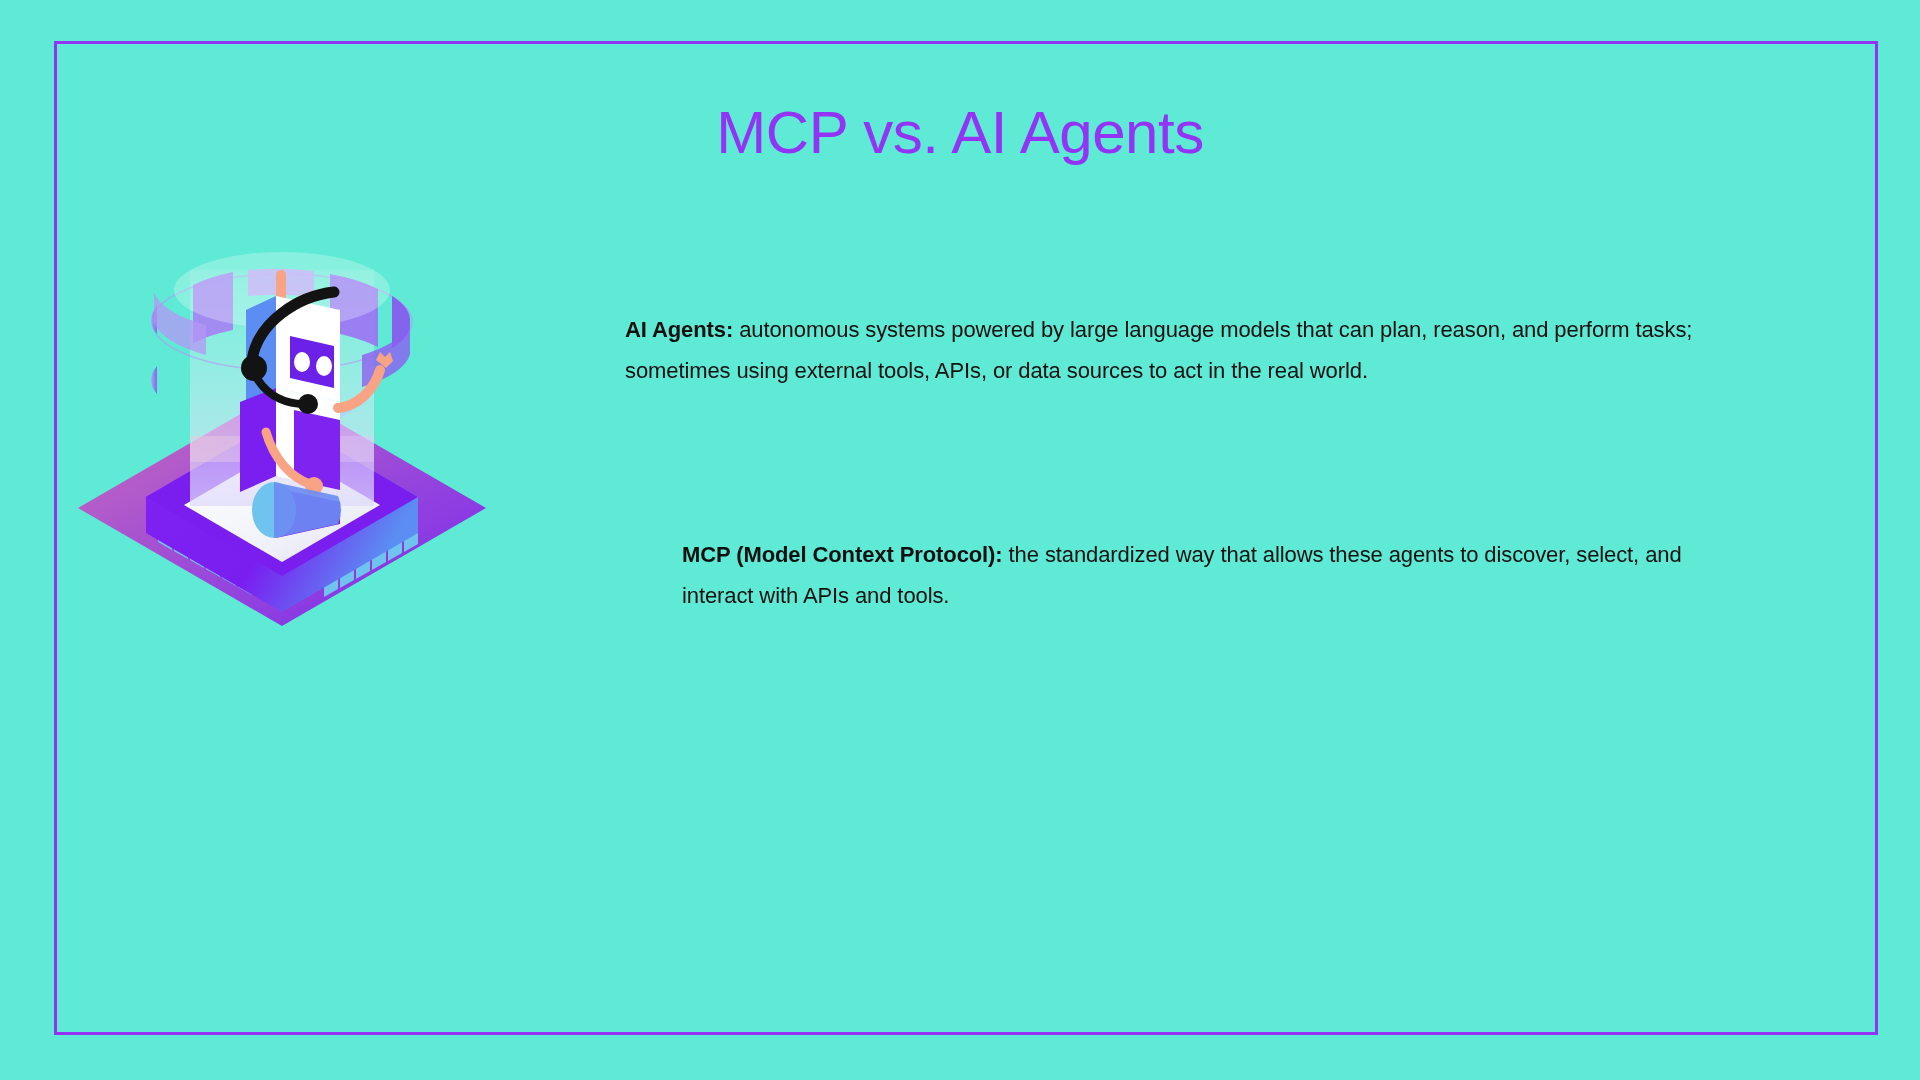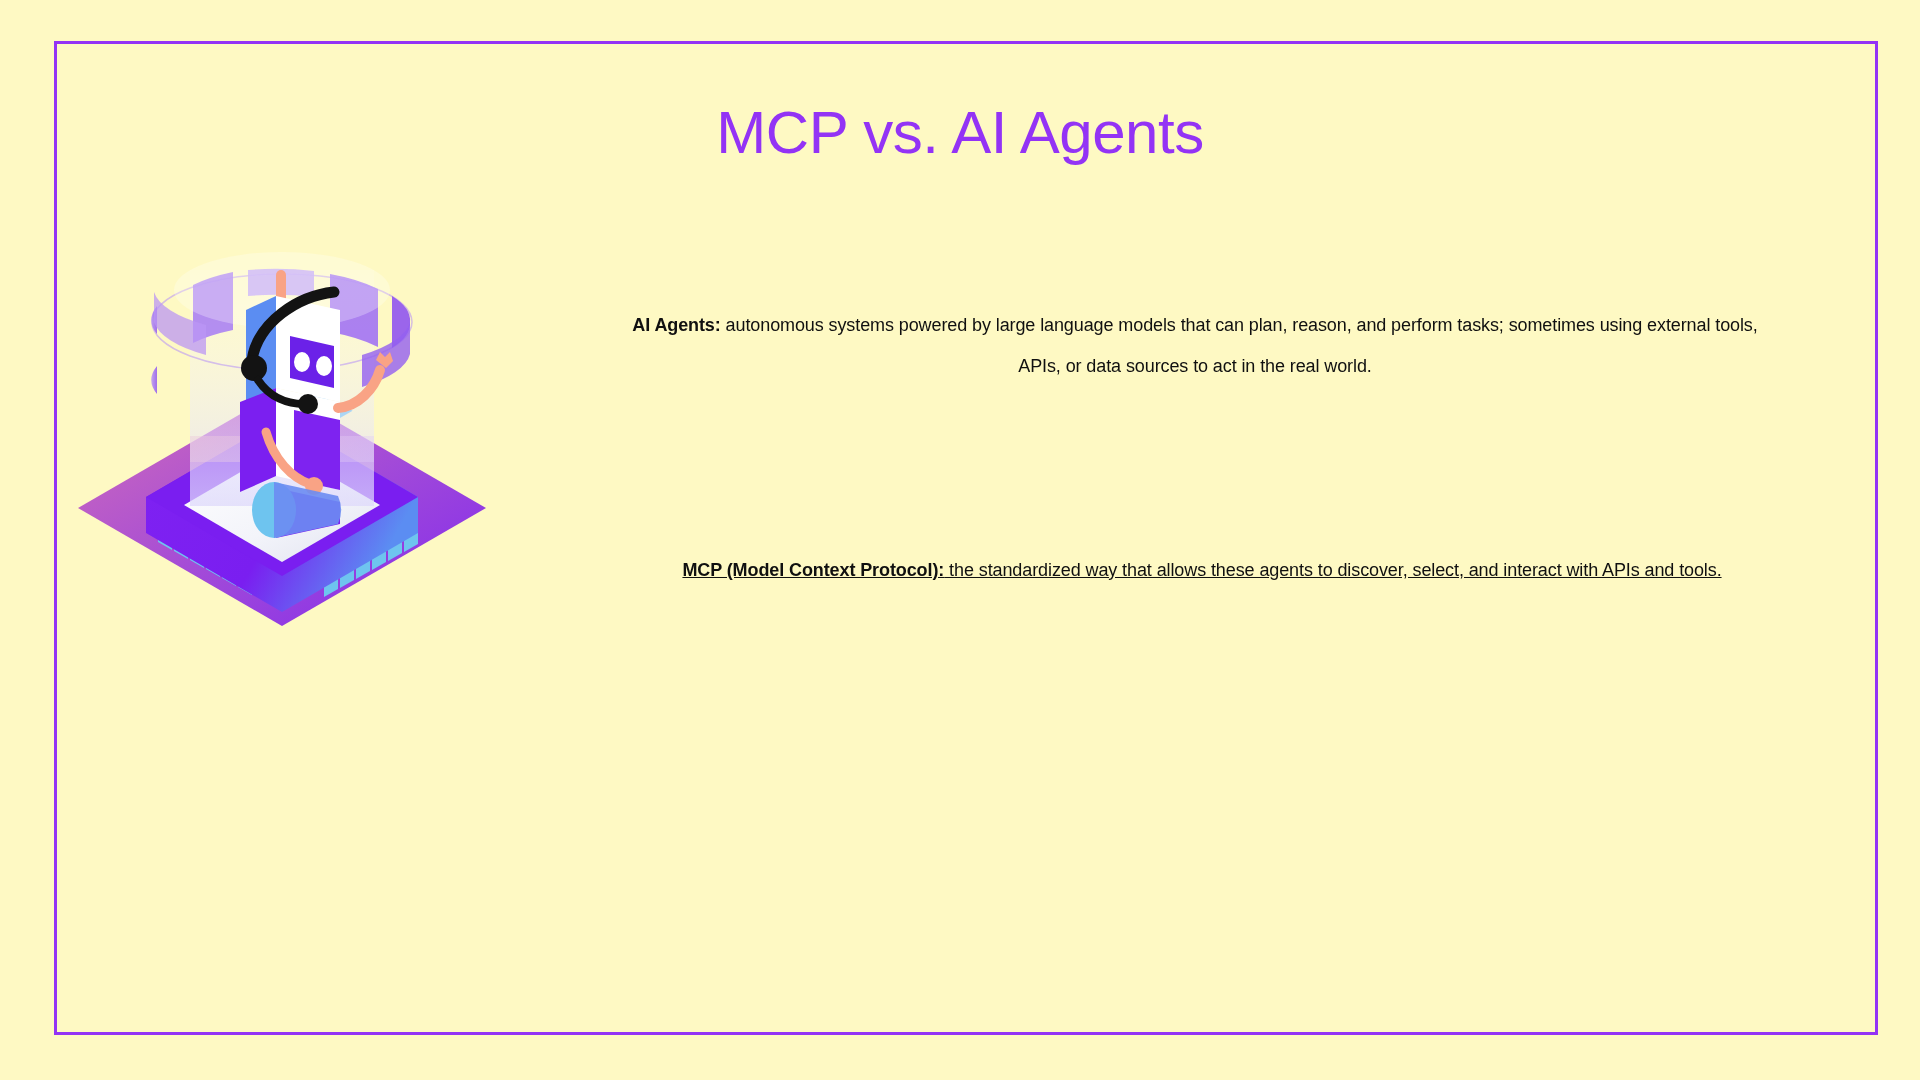"MCP vs. AI Agents" #slide { background: #fef9c3 -> #5eead4 }
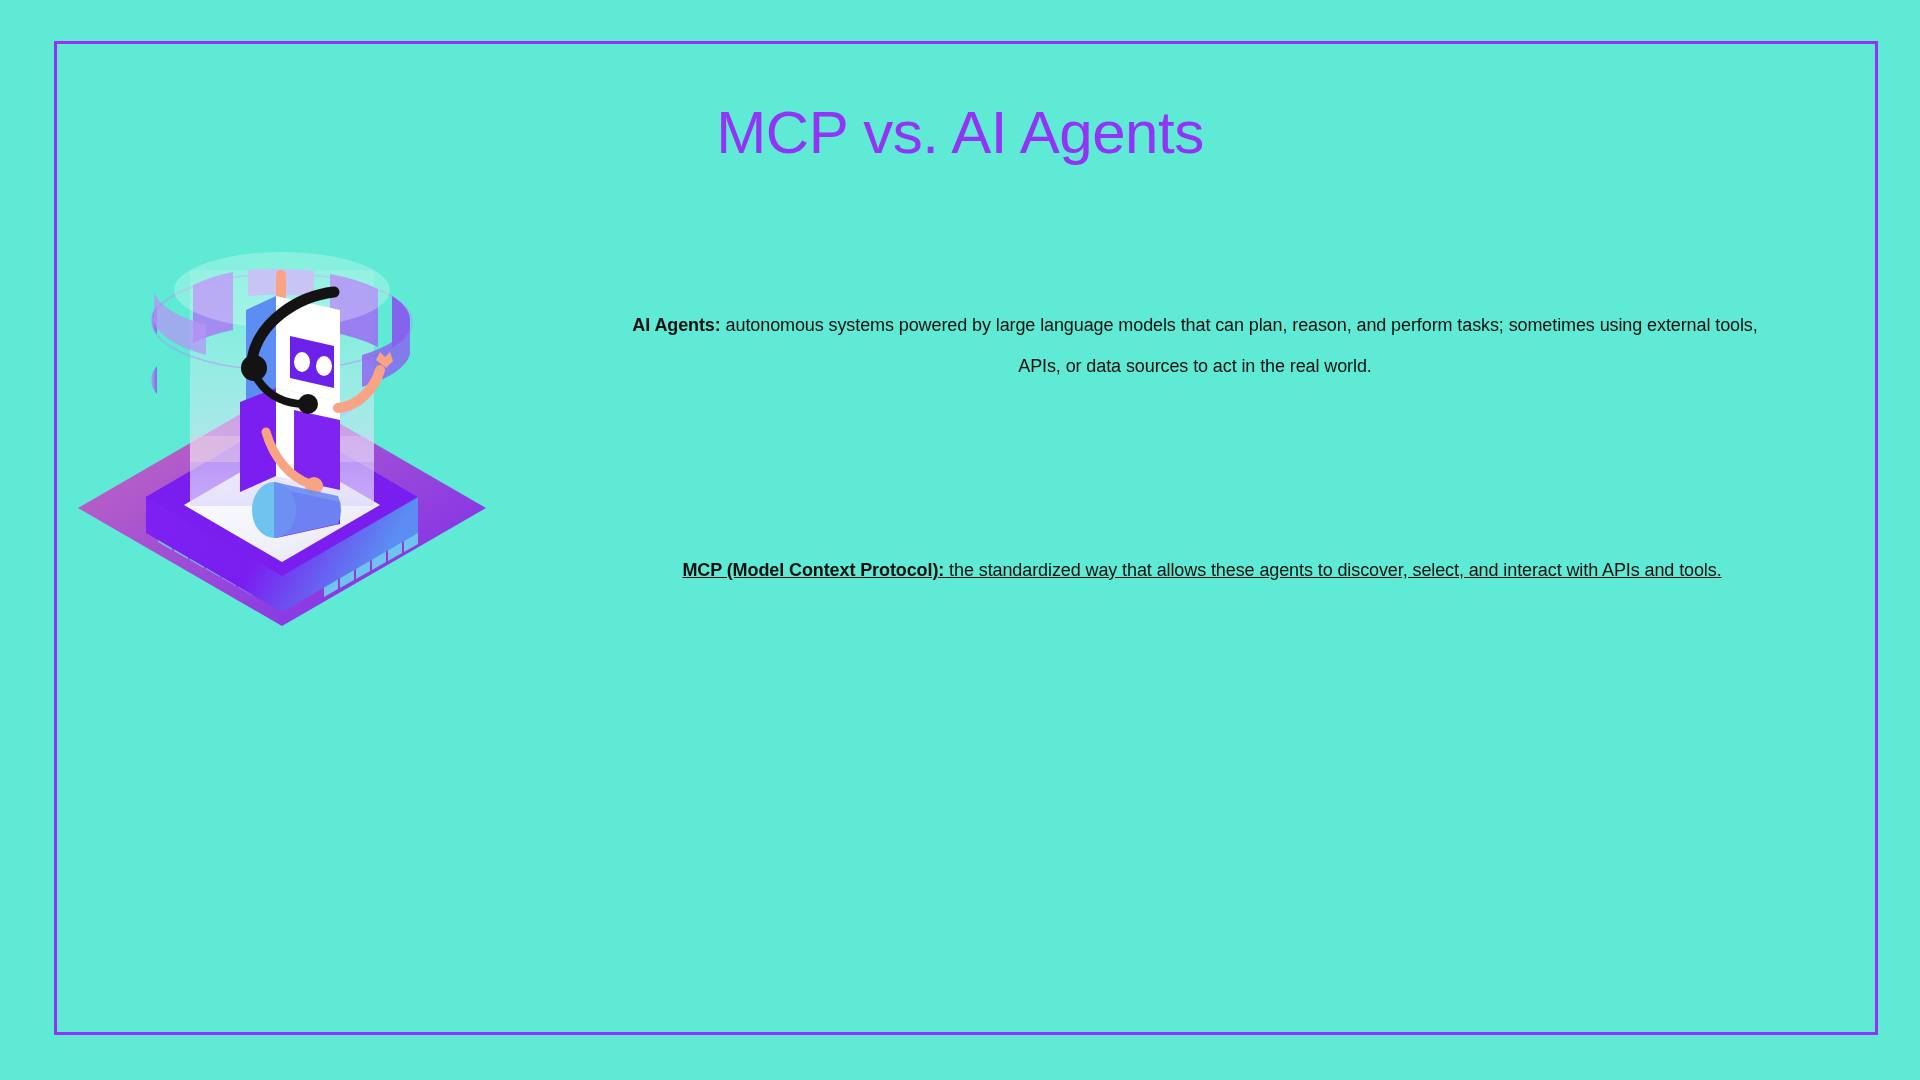"AI Agents: autonomous systems powered" .body-para { font-size: 18px -> 22px; text-align: center -> none }
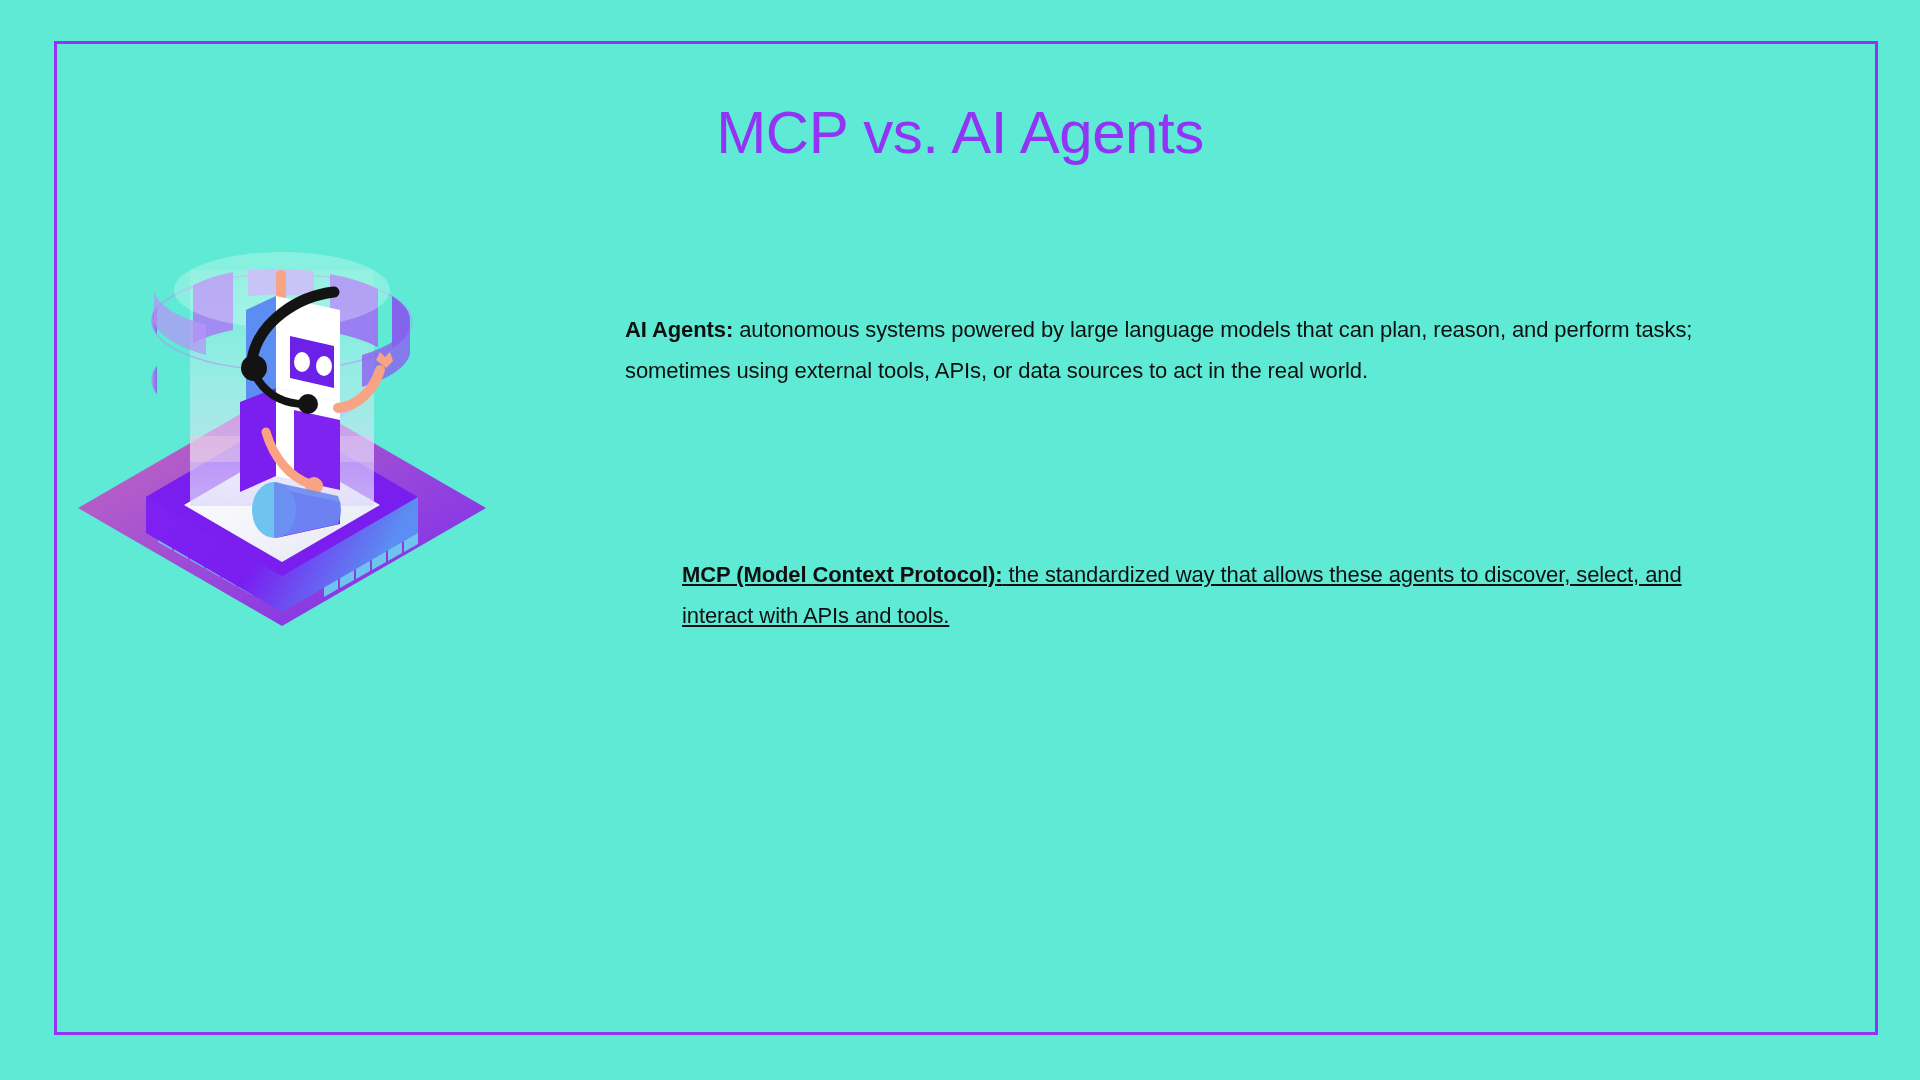"MCP (Model Context Protocol): the" #para-mcp { text-decoration: underline -> none; top: 532px -> 512px }
